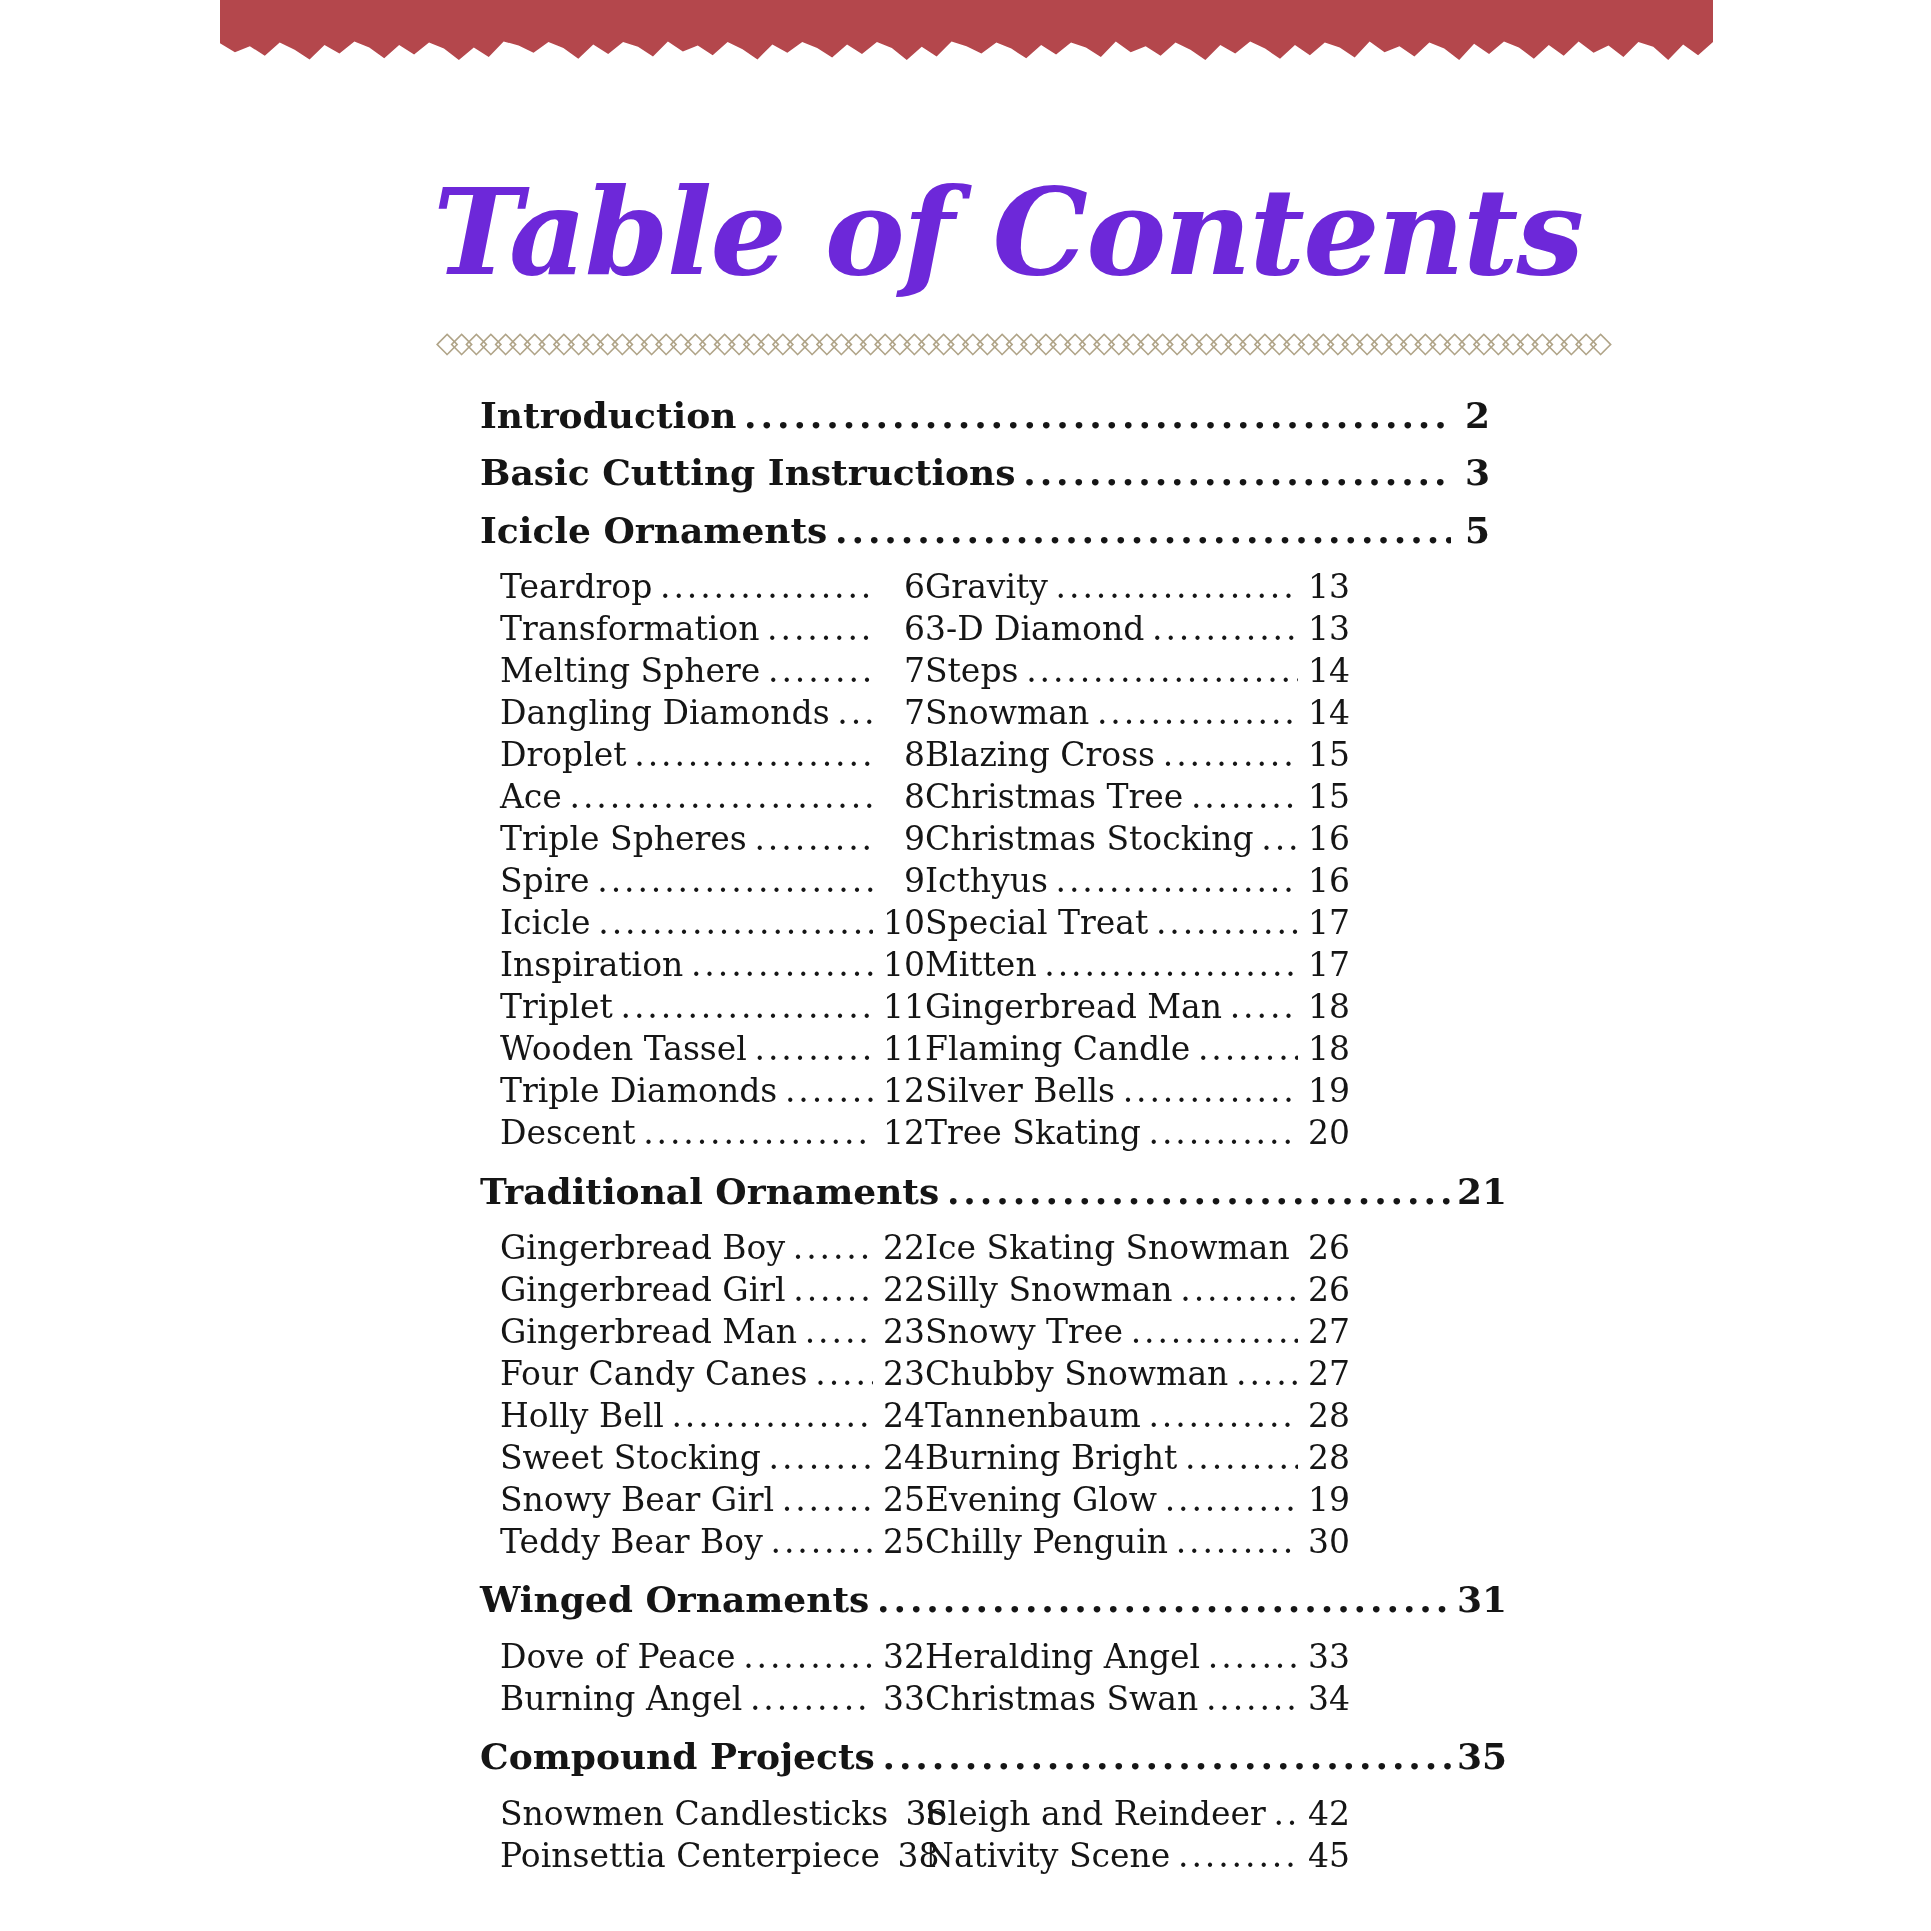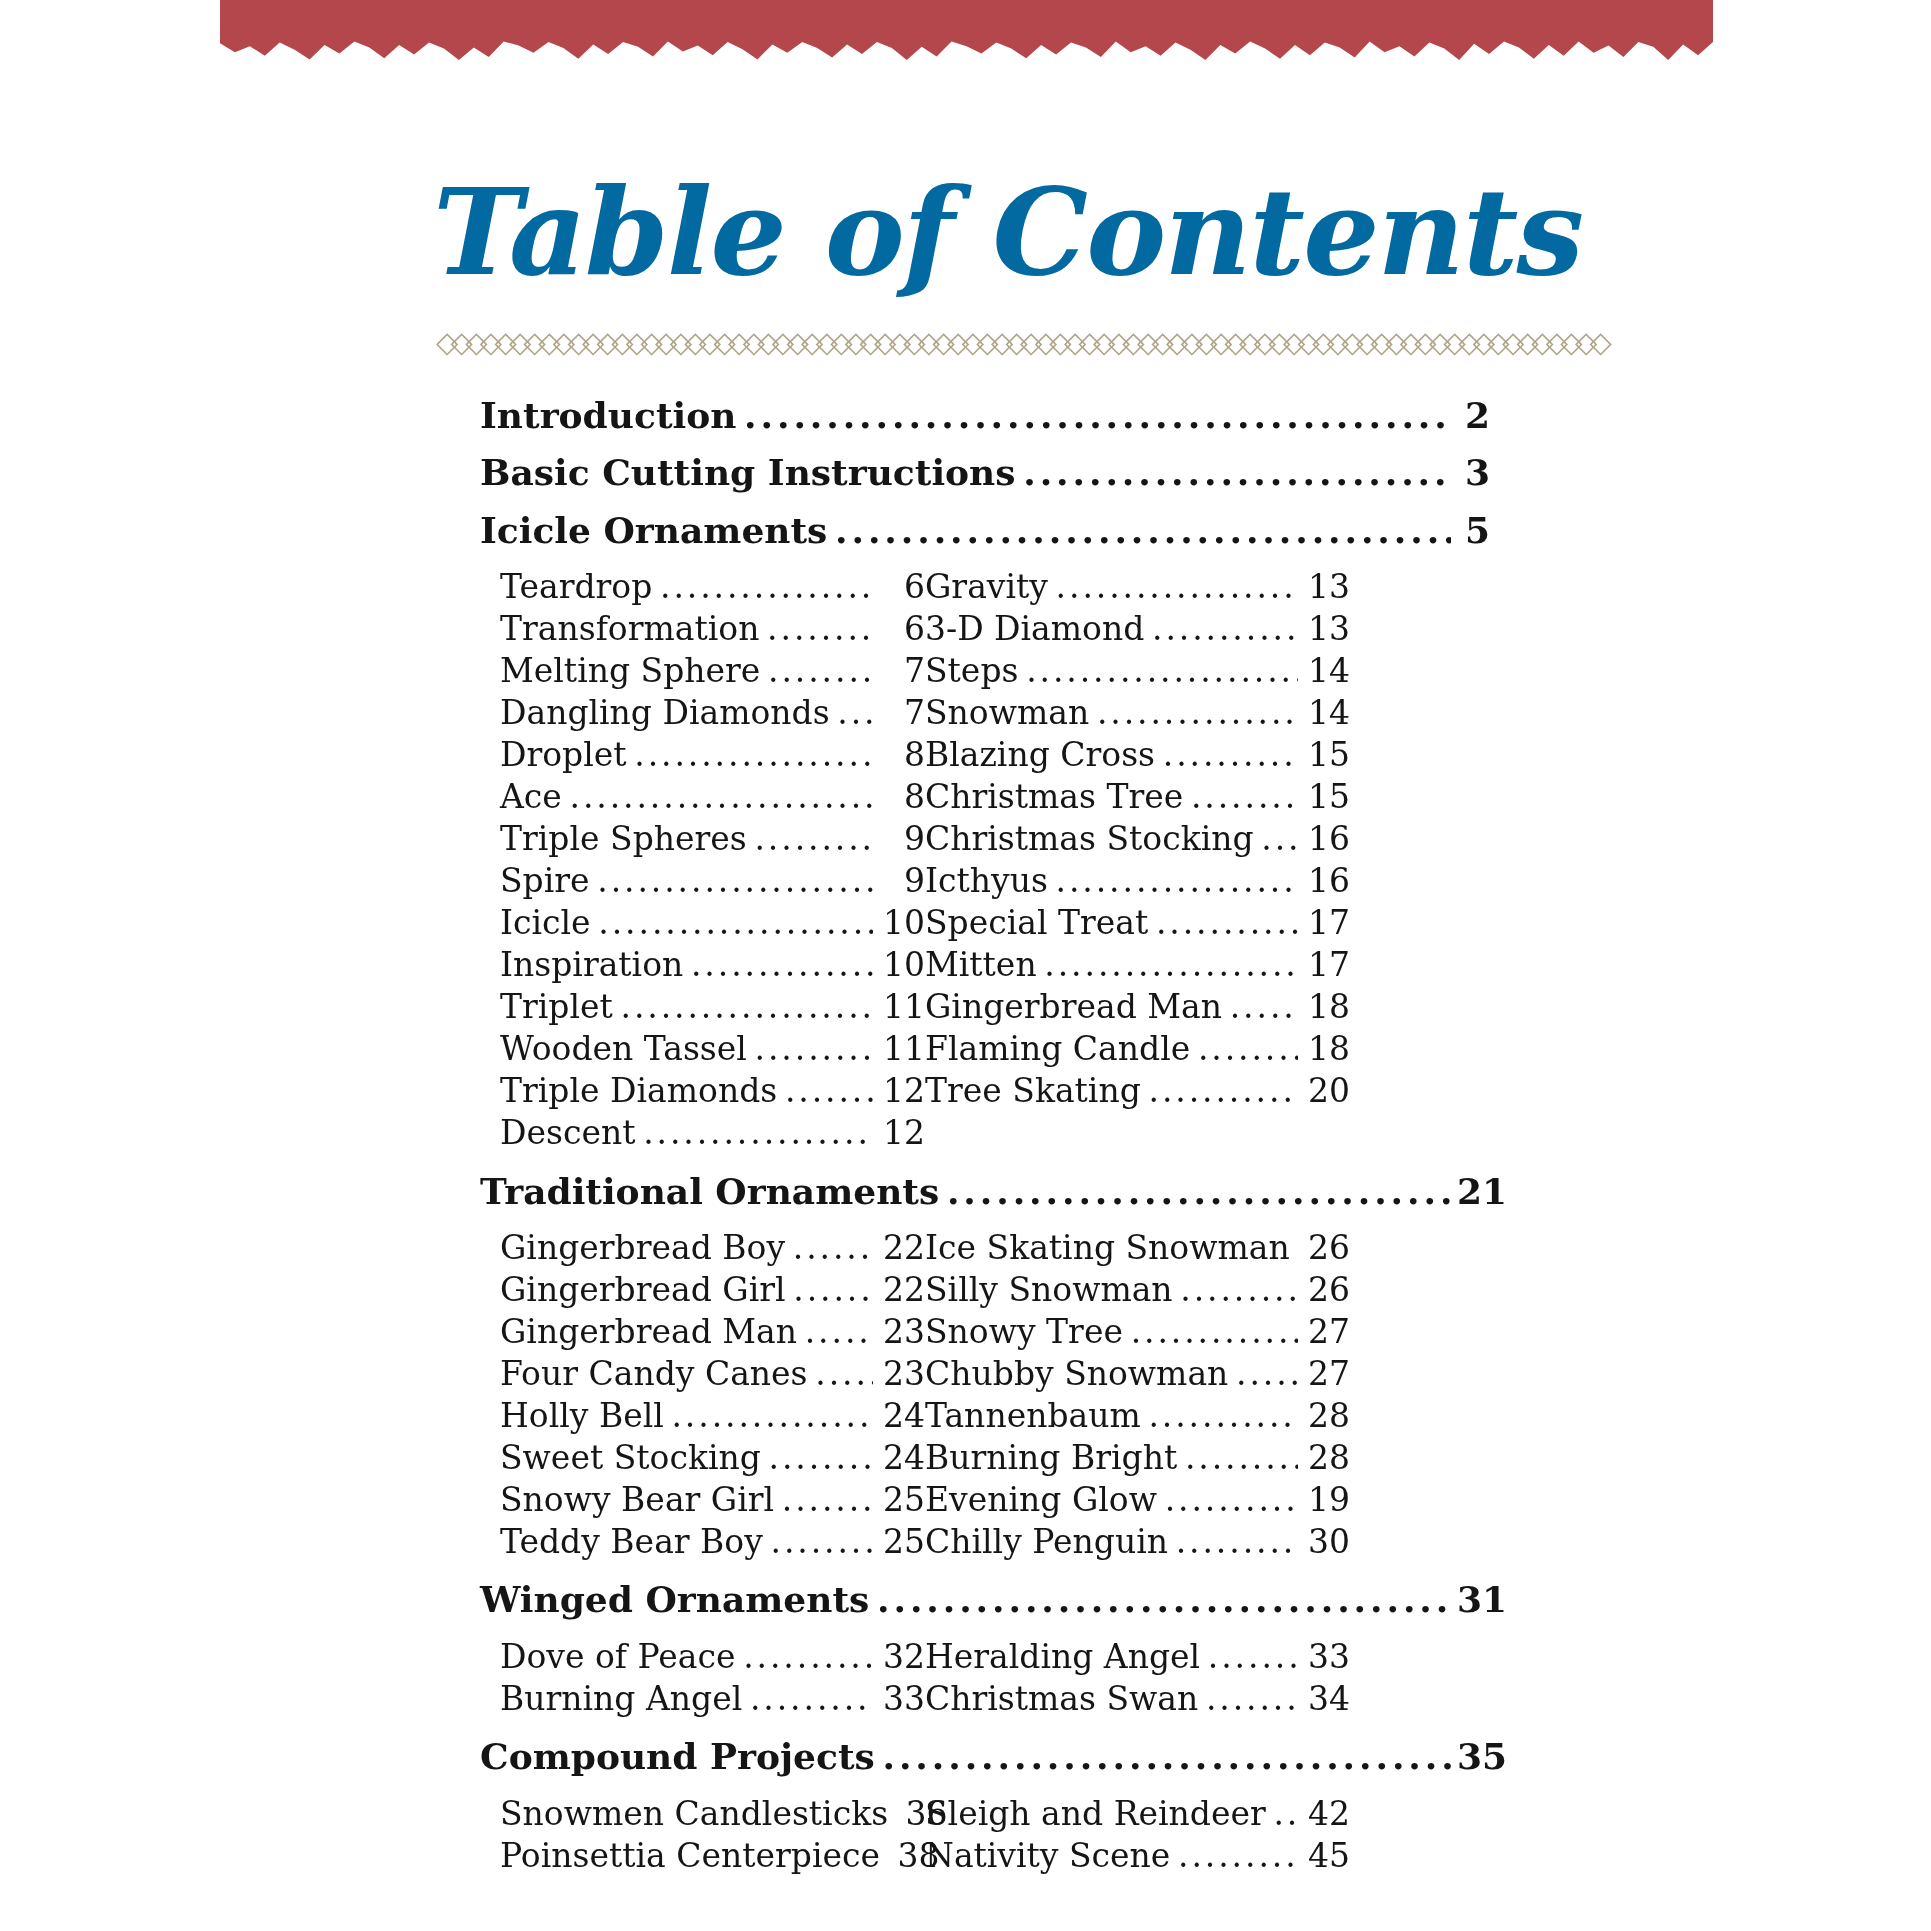"Table of Contents" .title { color: #0369a1 -> #6d28d9 }
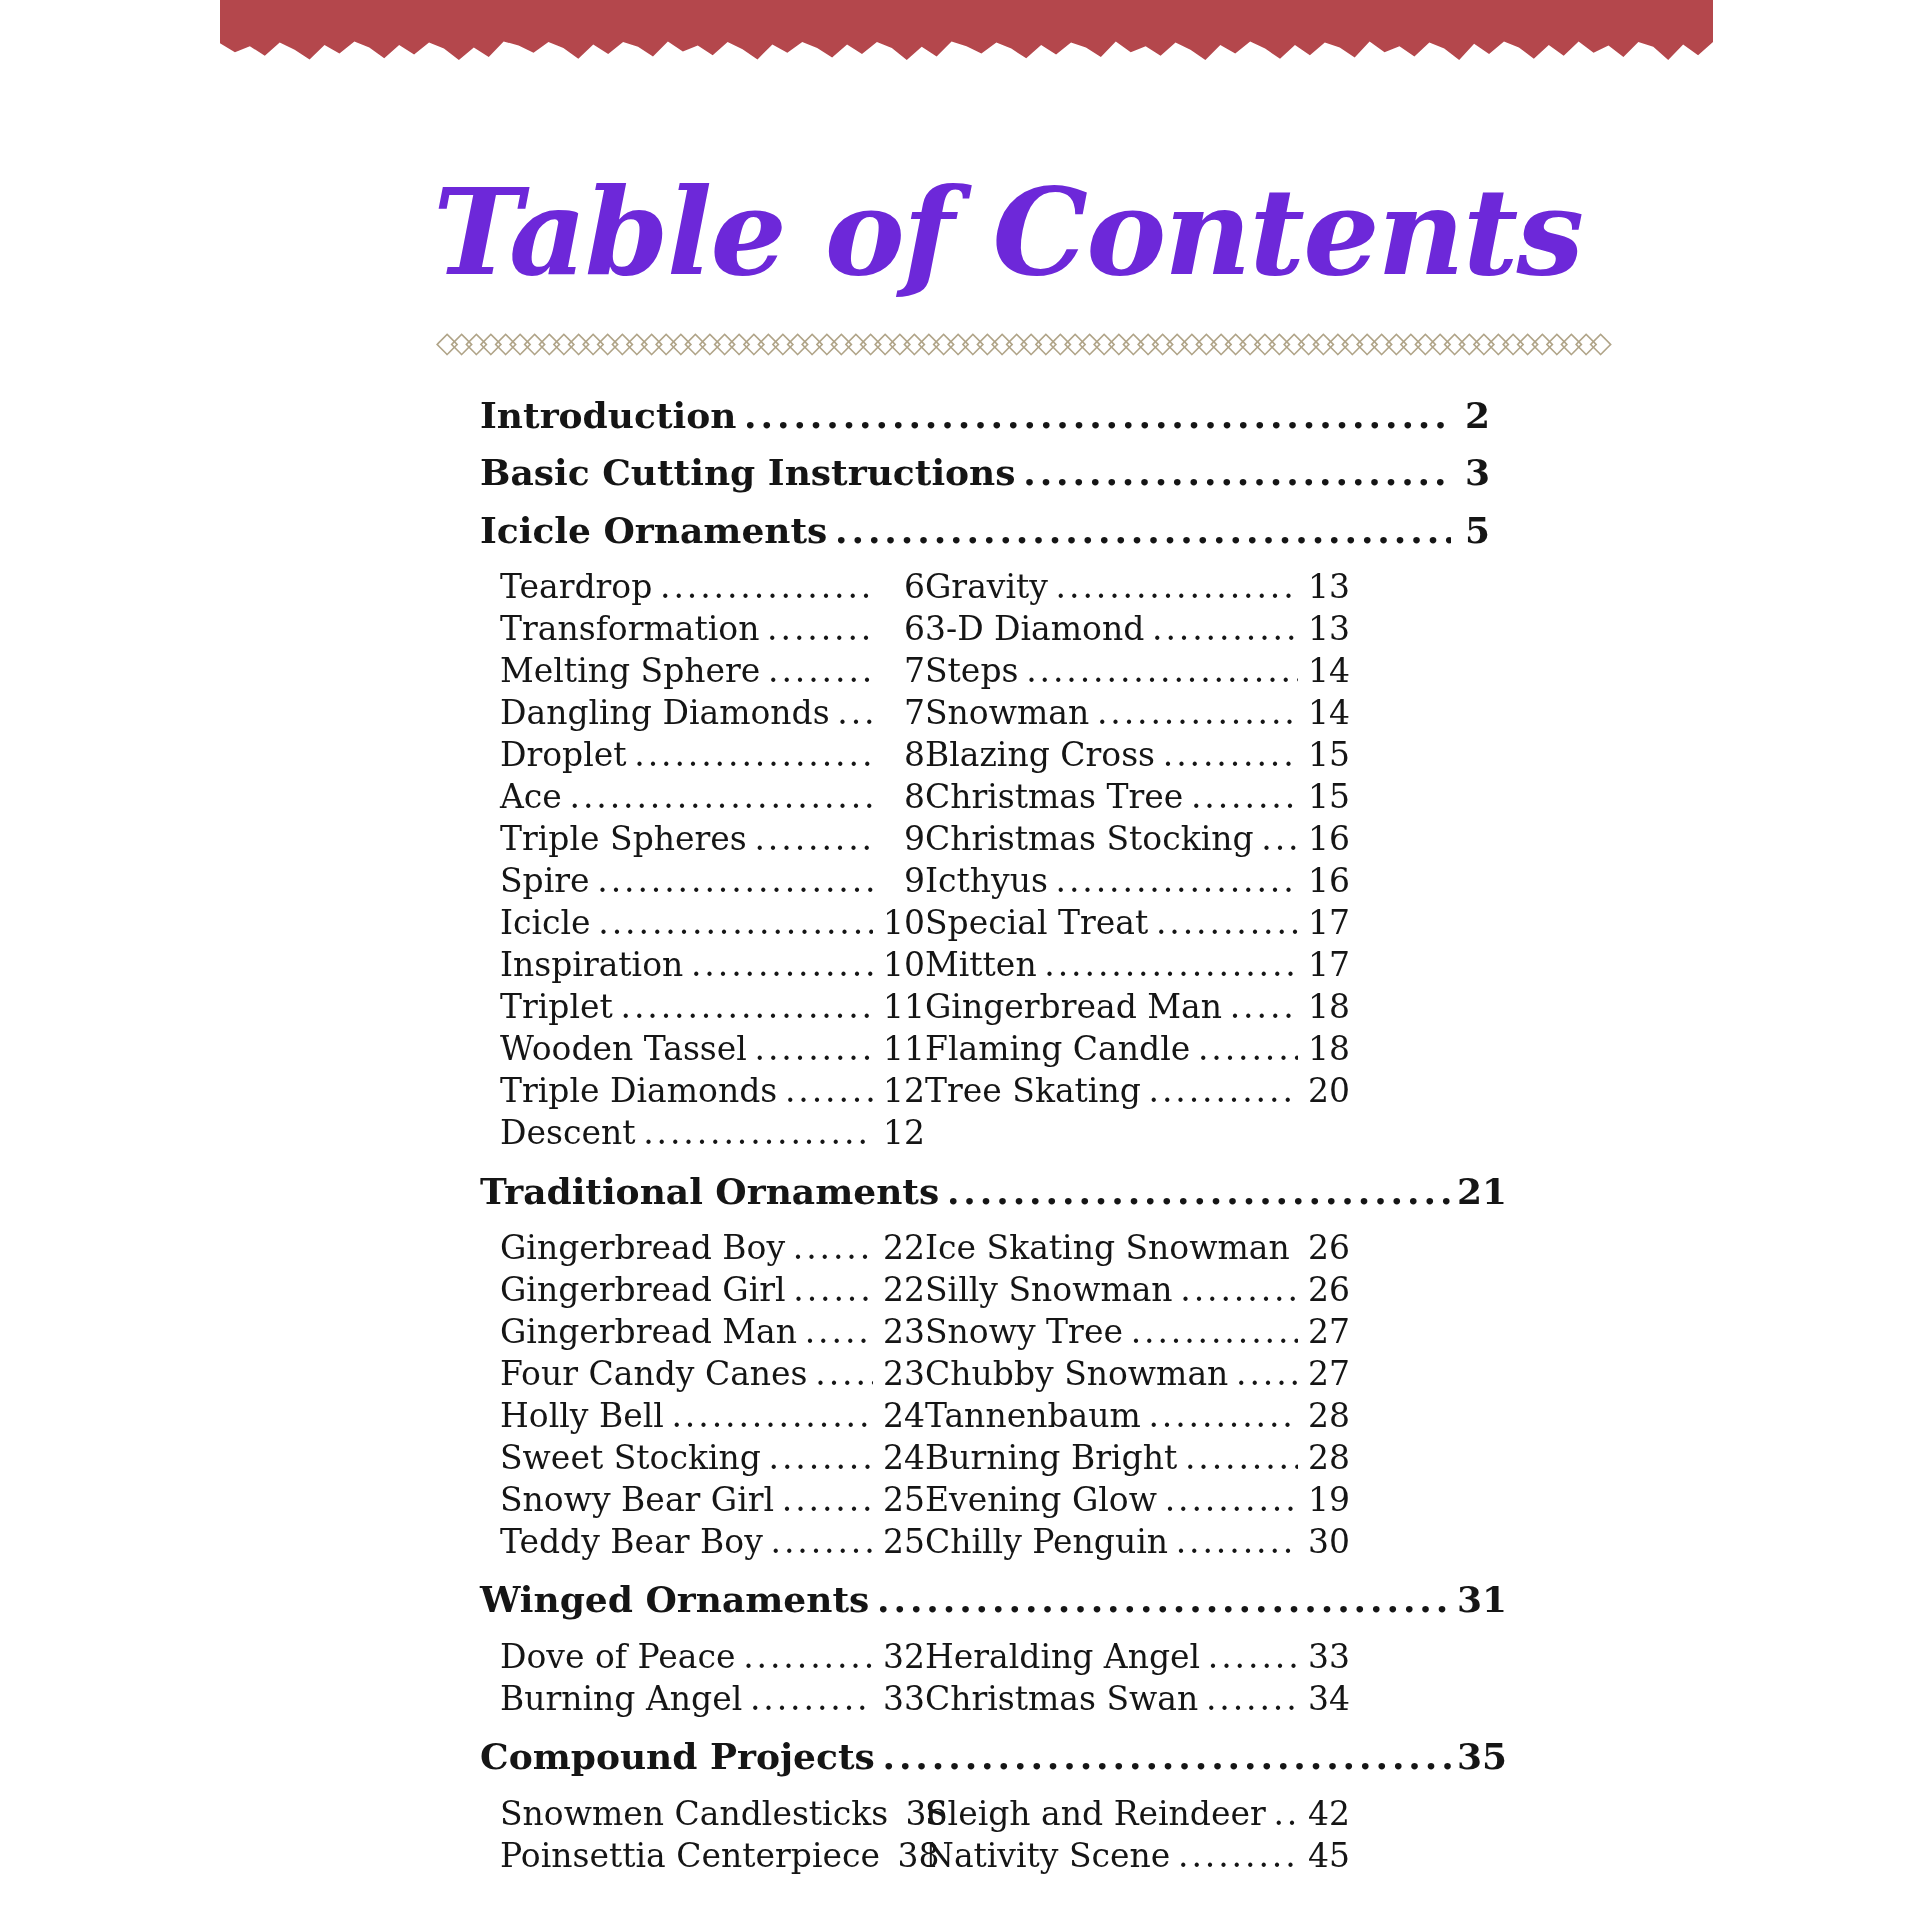"Silver Bells" div.row { html: none -> <div> <span>Silver Bells</span> <span></span> <span>19</span> </div> }
